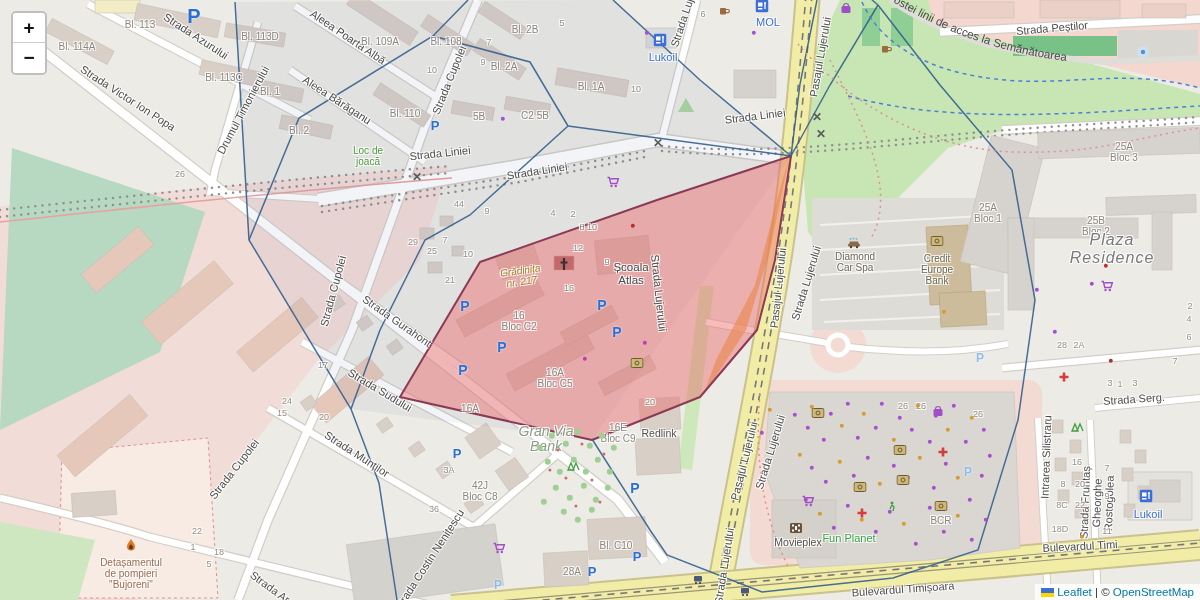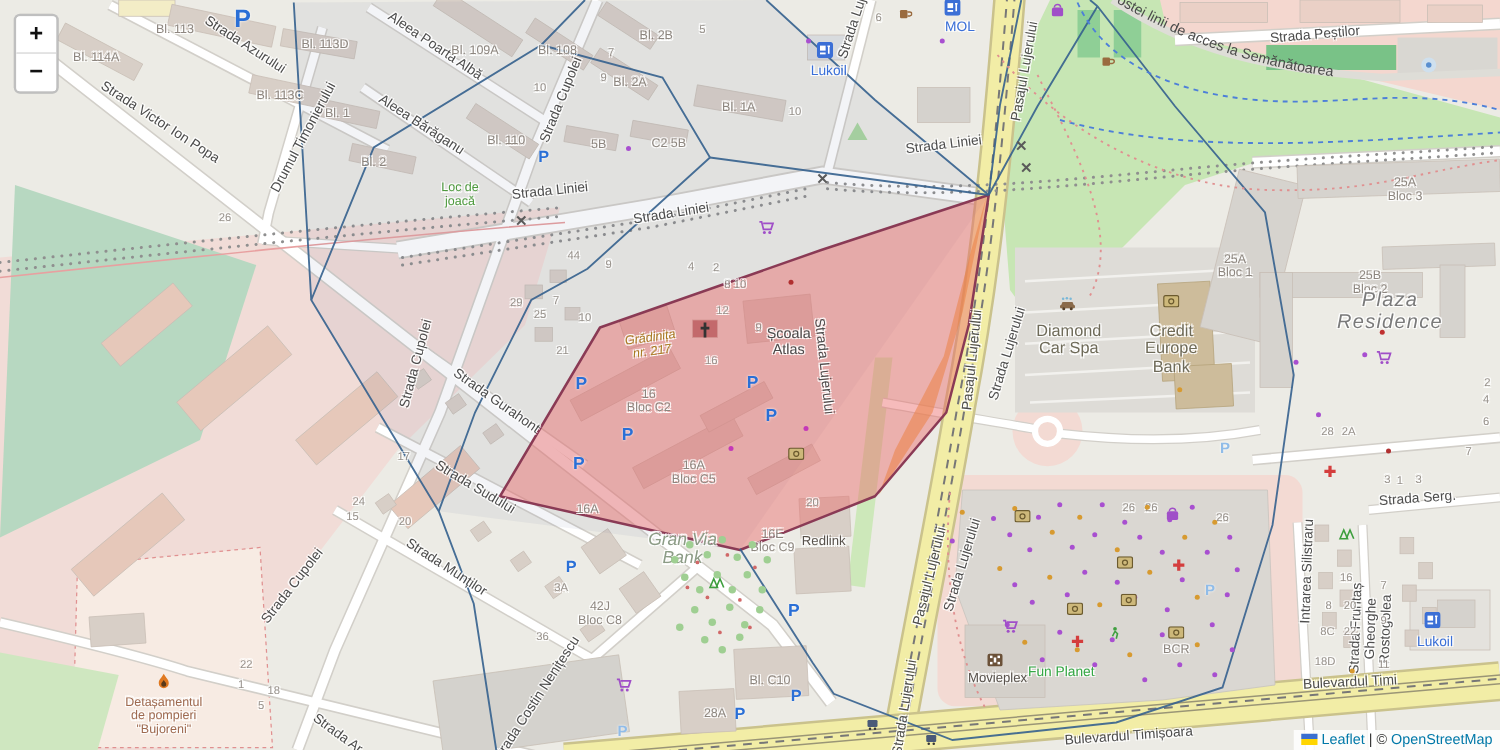"Diamond" .poi-grey { font-size: 13px -> 10px; margin-top: 10px -> none }
